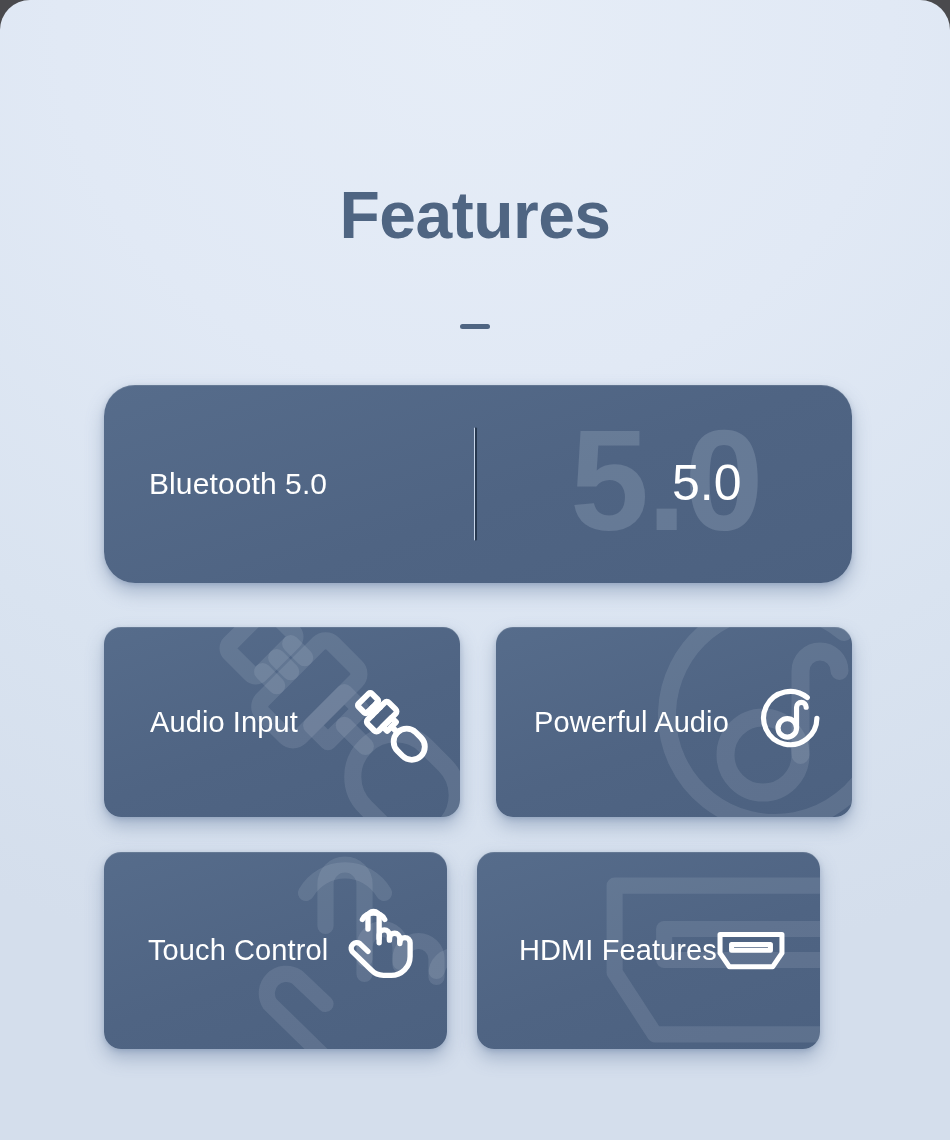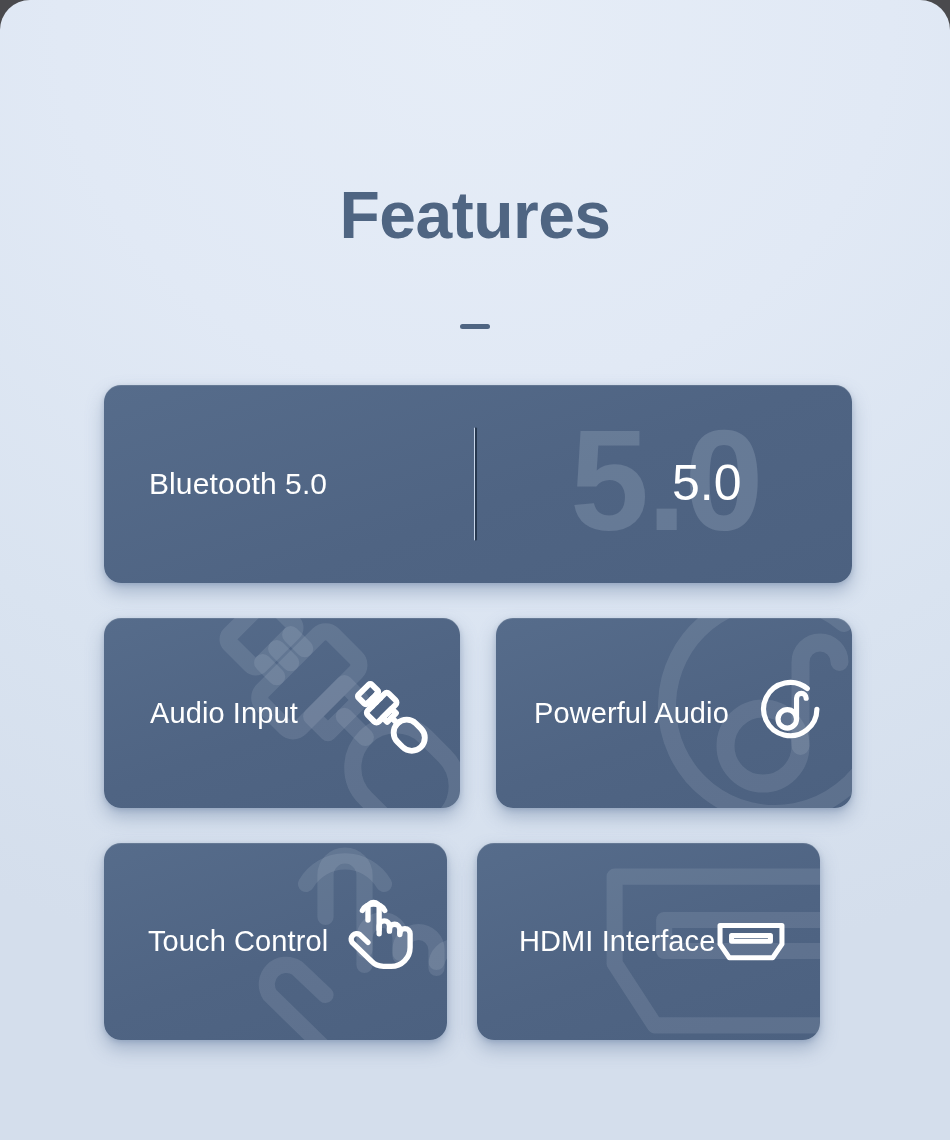"Bluetooth 5.0" .card-wide { border-radius: none -> 31px }
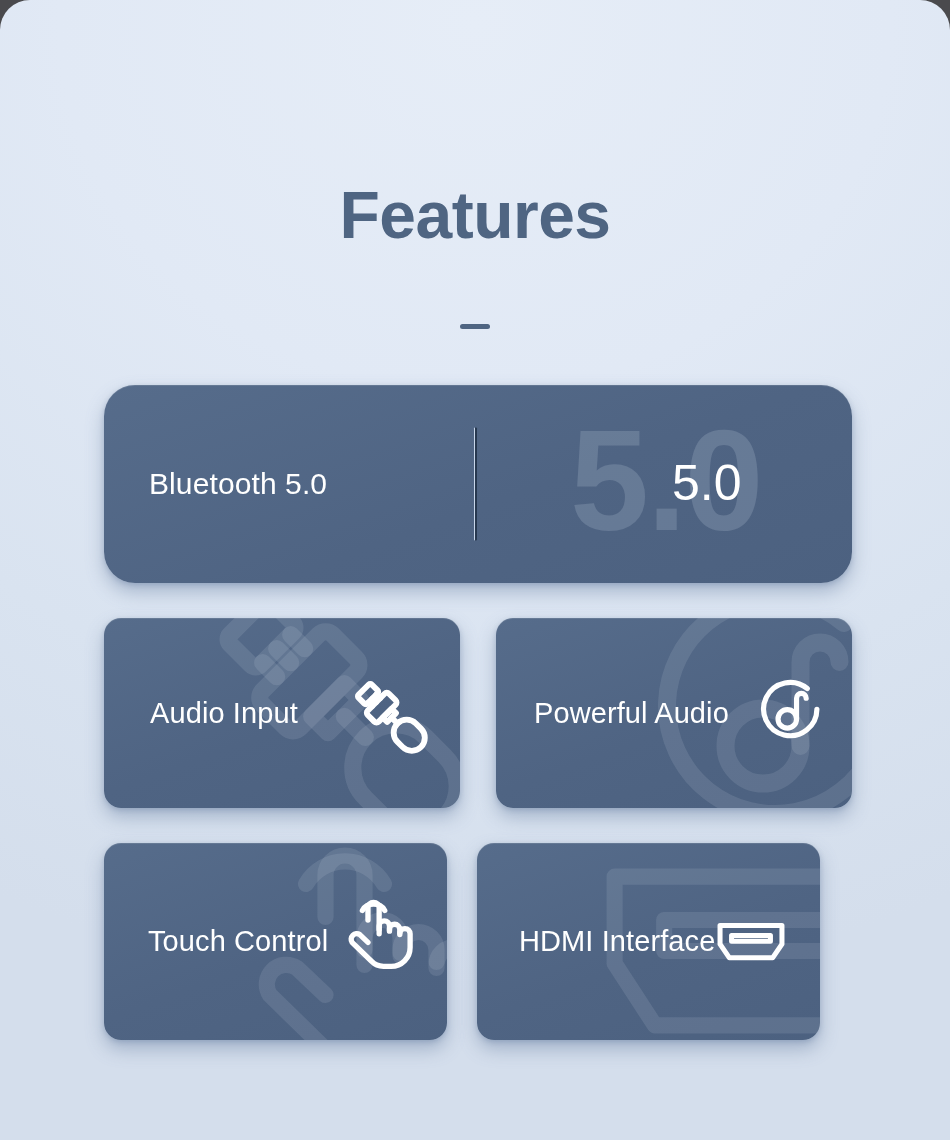"Audio Input" .row-1 { margin-top: 35px -> 44px }
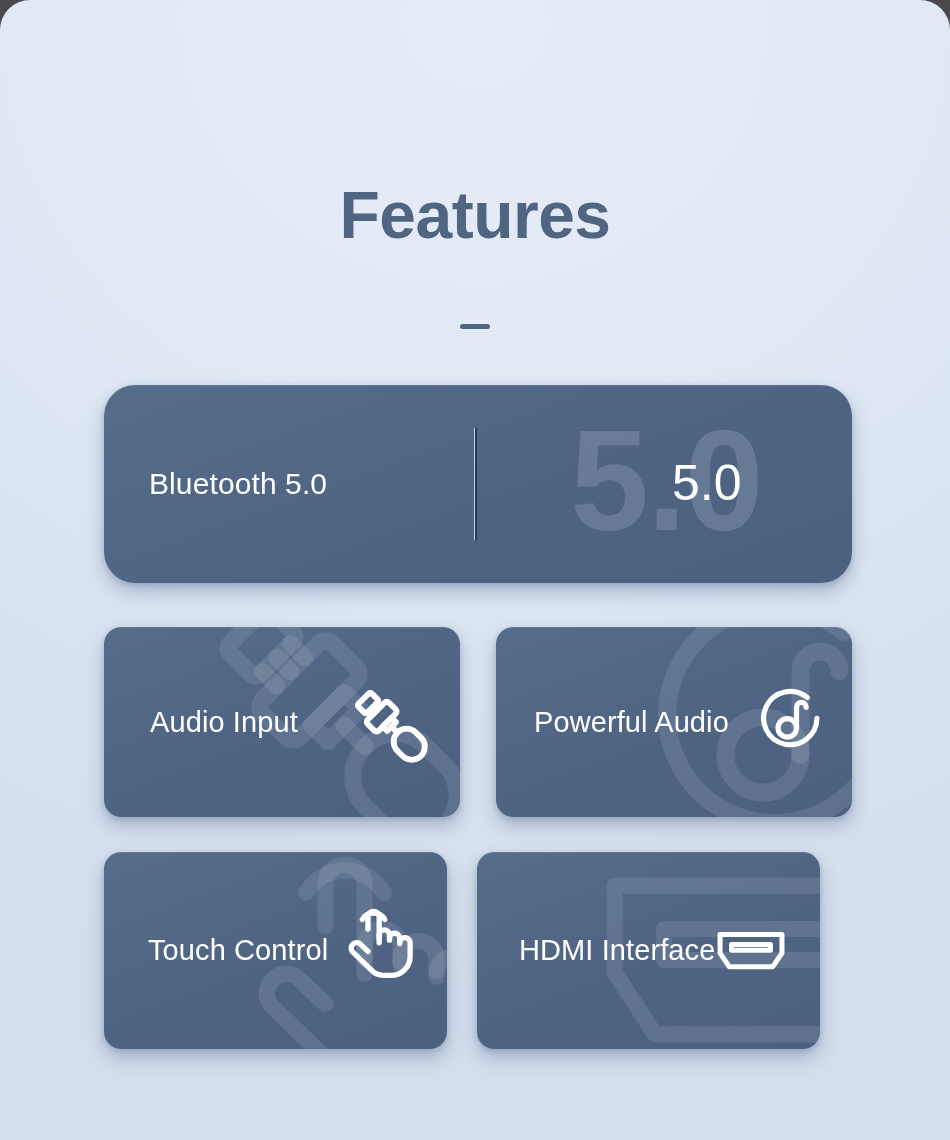"HDMI Interface" span.label { text: Interface -> Features }
